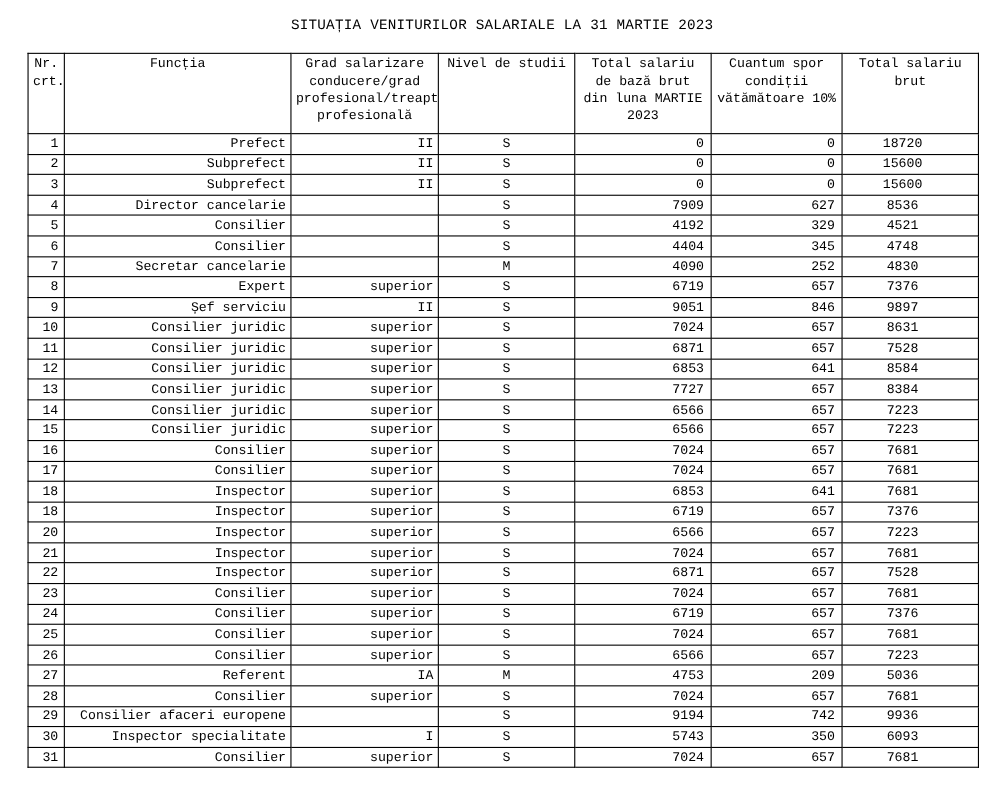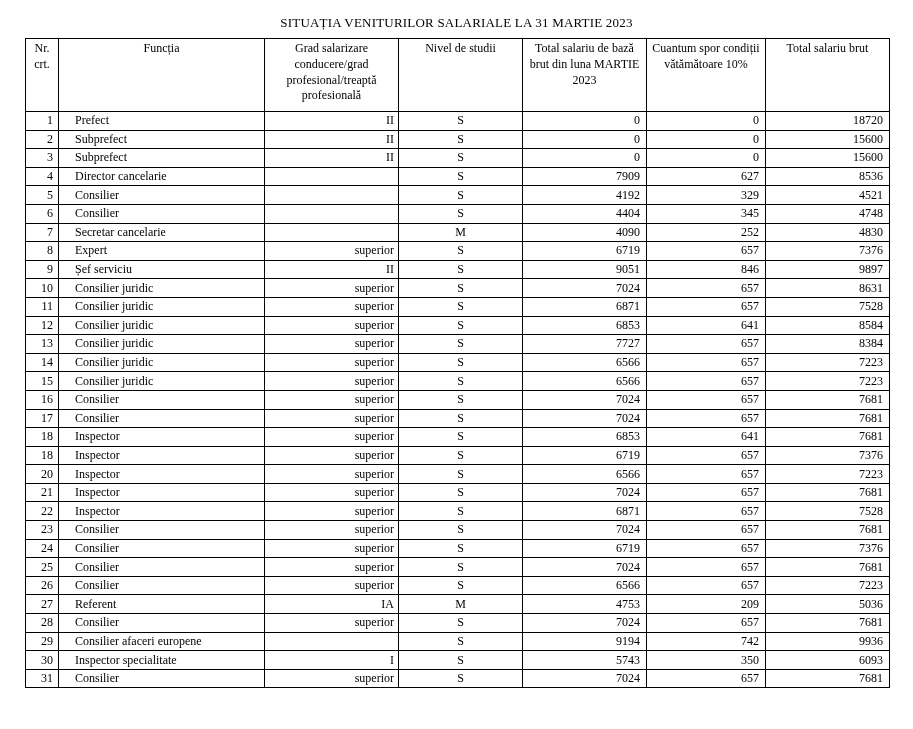"SITUAȚIA VENITURILOR SALARIALE LA 31" .page { font-family: Liberation Serif, serif -> Liberation Mono, monospace }
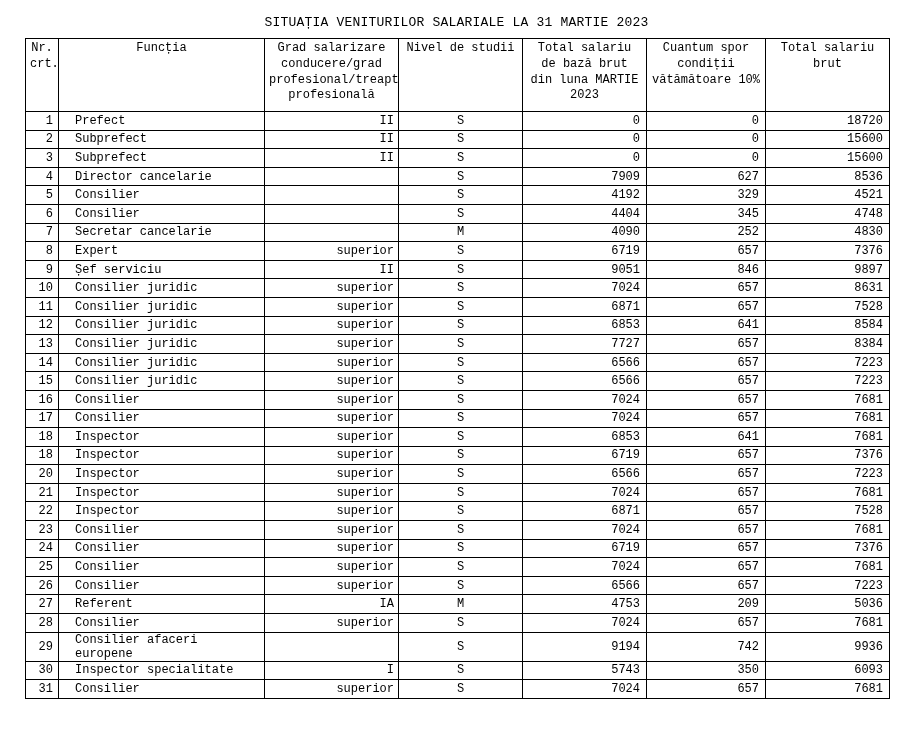"Nr. crt." table.salary-table { top: 38px -> 48px }
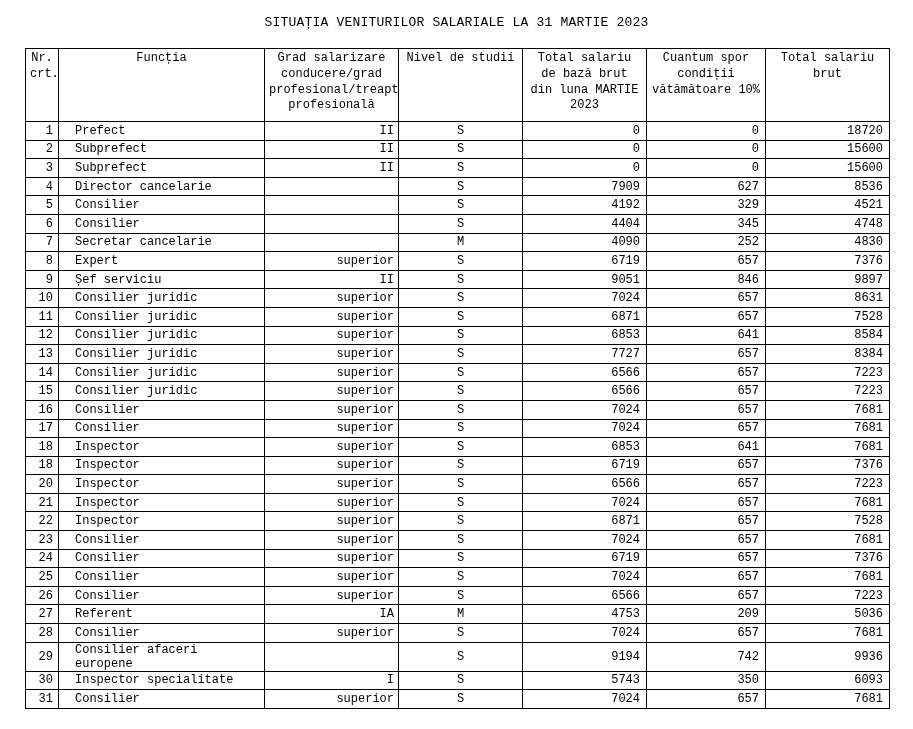"Prefect" .salary-table .c1 { padding-left: 16px -> 0; text-align: left -> right }
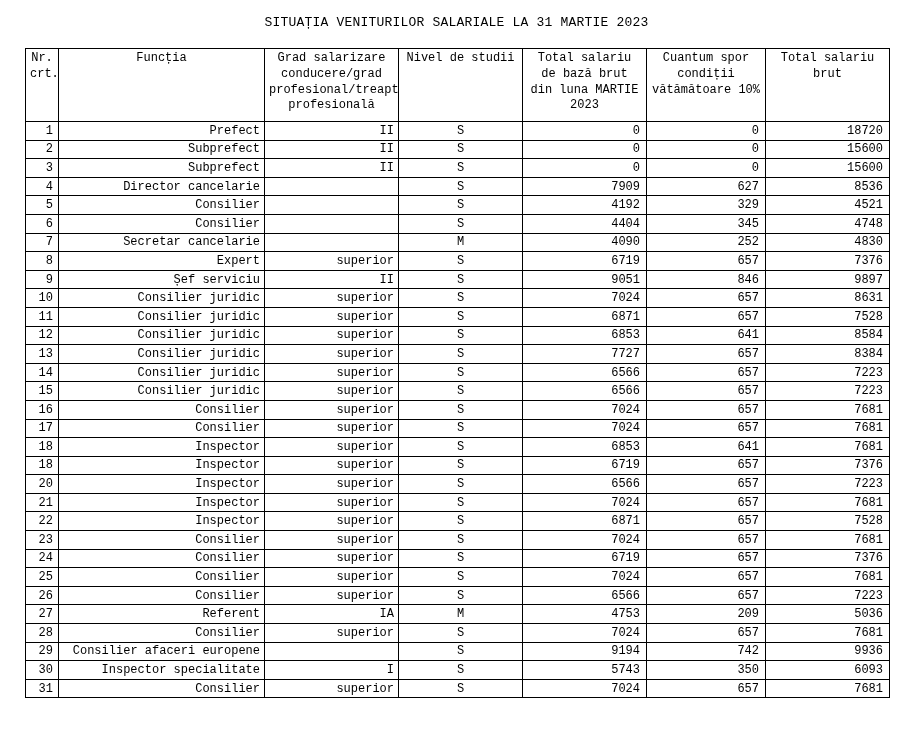"18720" .salary-table .c6 { padding-right: 6px -> 18px; text-align: right -> center }
